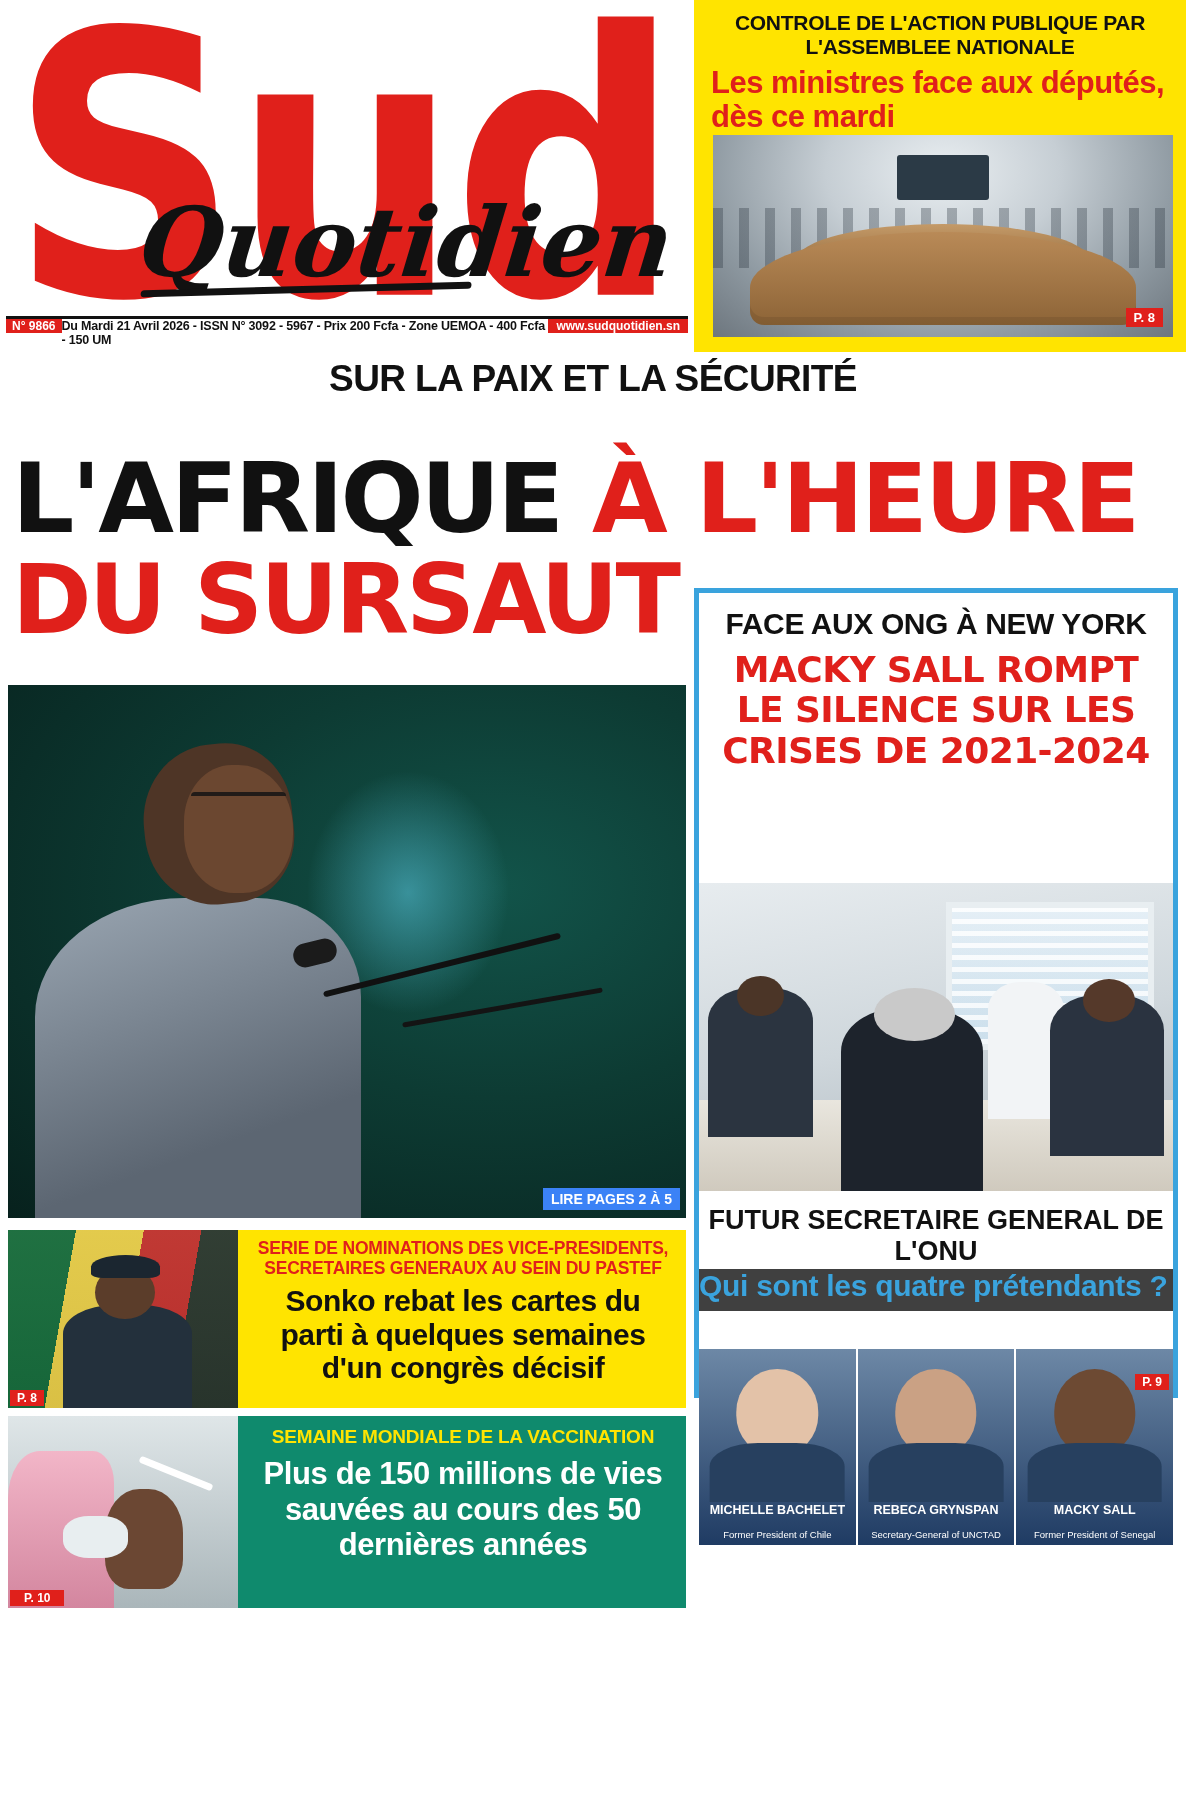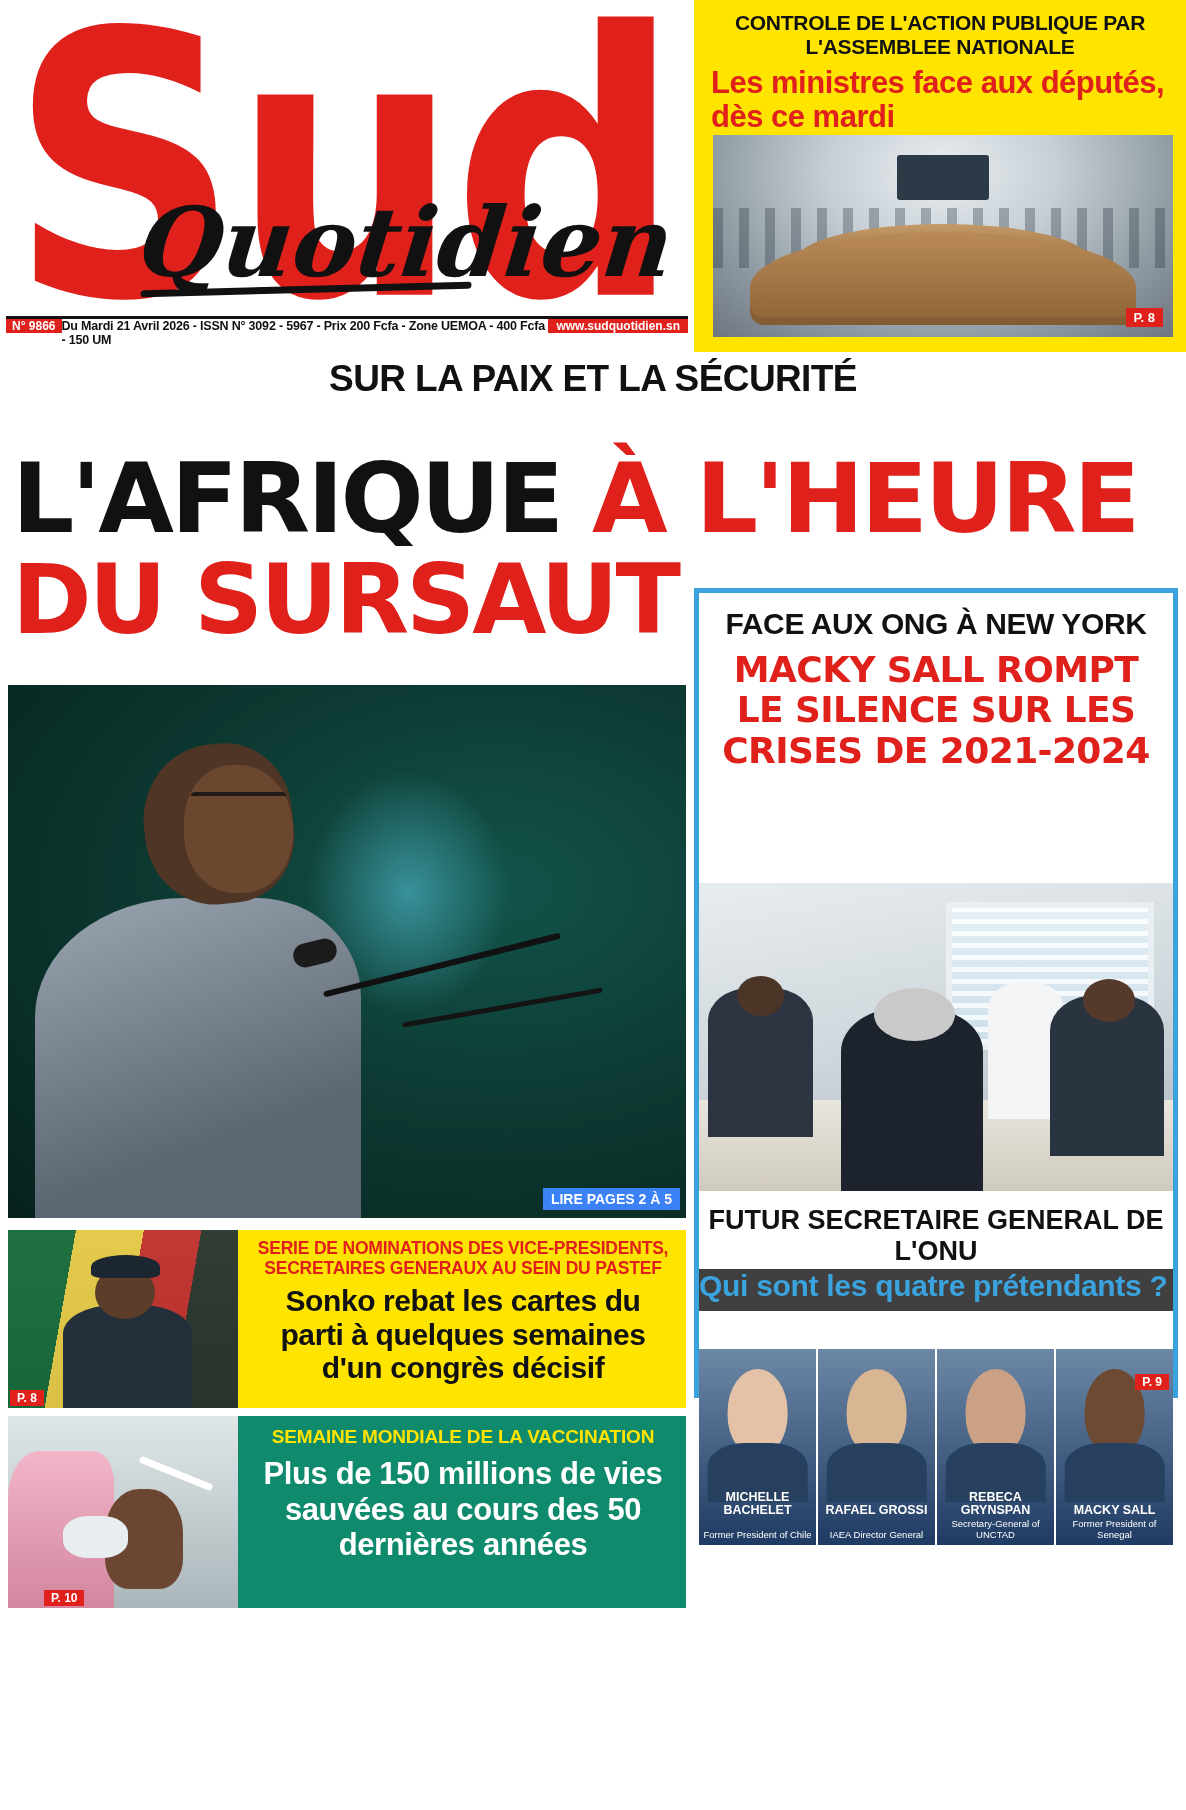"RAFAEL GROSSI" div.quad { html: <div> <div></div> <div></div> <div>RAFAEL GROSSI</div> <div>IAEA Director General</div> </div> -> none }
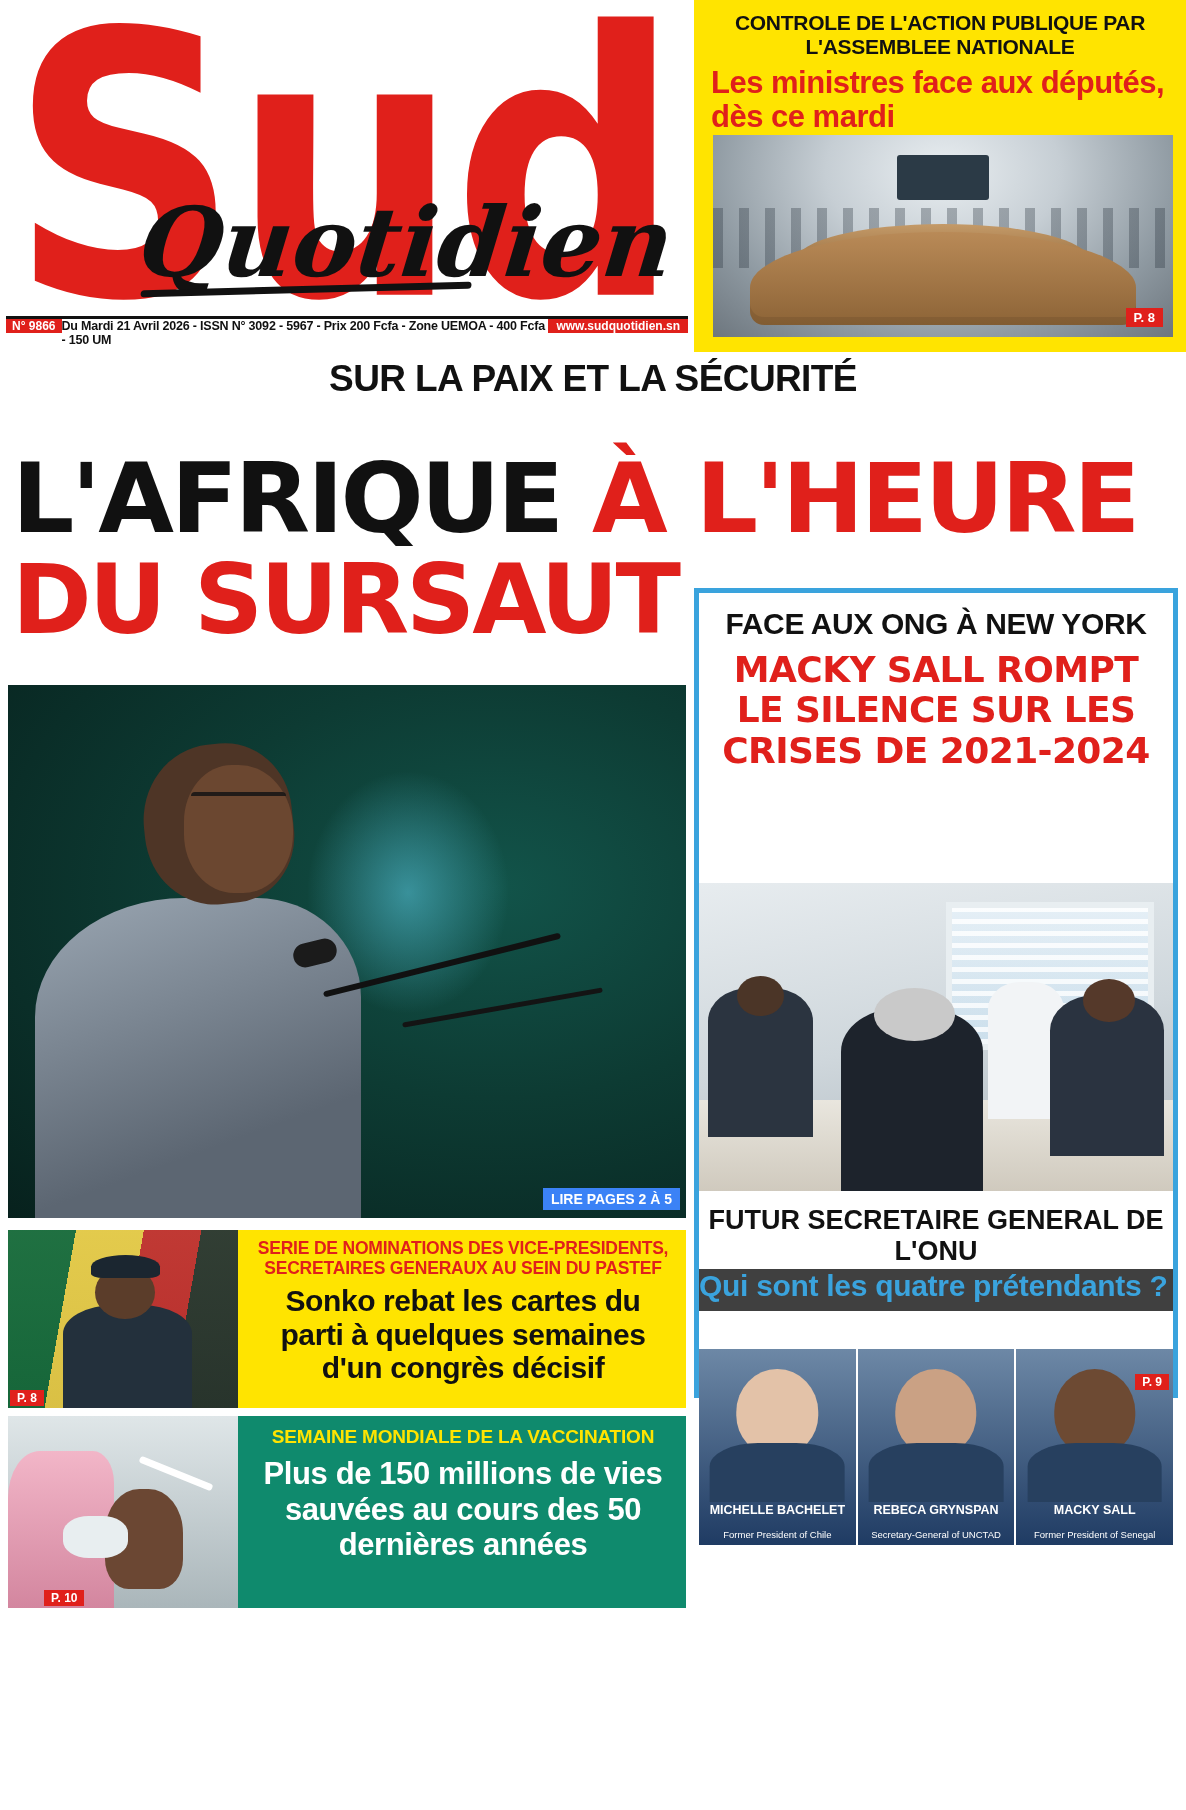"P. 10" .vacc-page { margin-left: 34px -> none; padding: 1px 7px -> 1px 14px }
